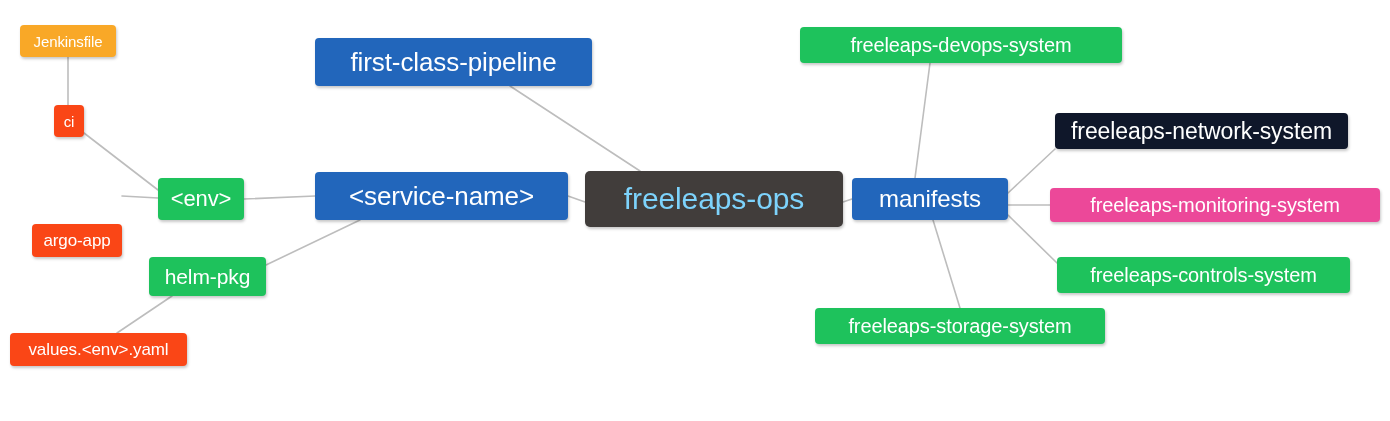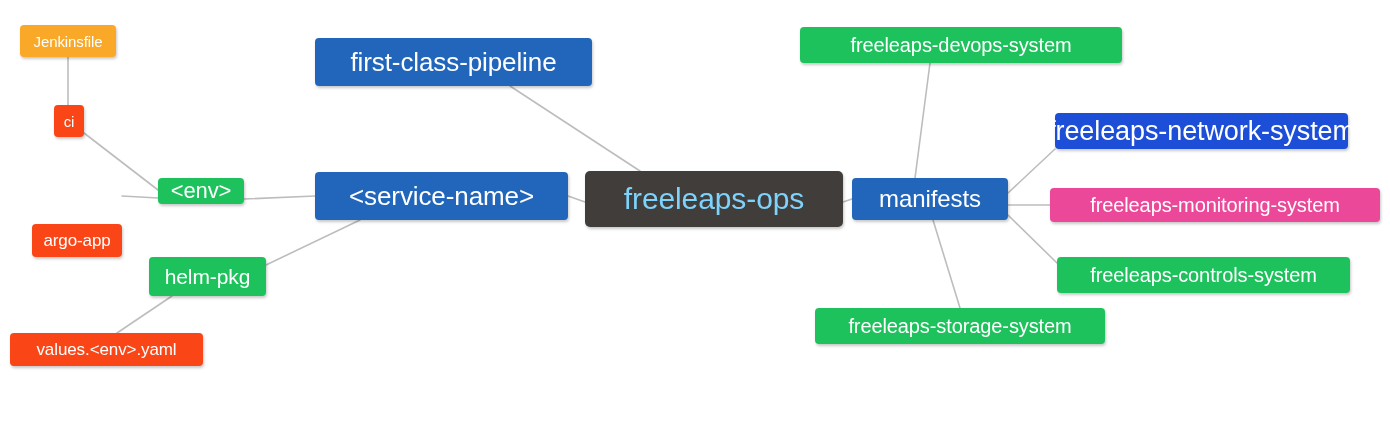"freeleaps-network-system" div.node { background: #1d4ed8 -> #0f172a; font-size: 27px -> 23px }
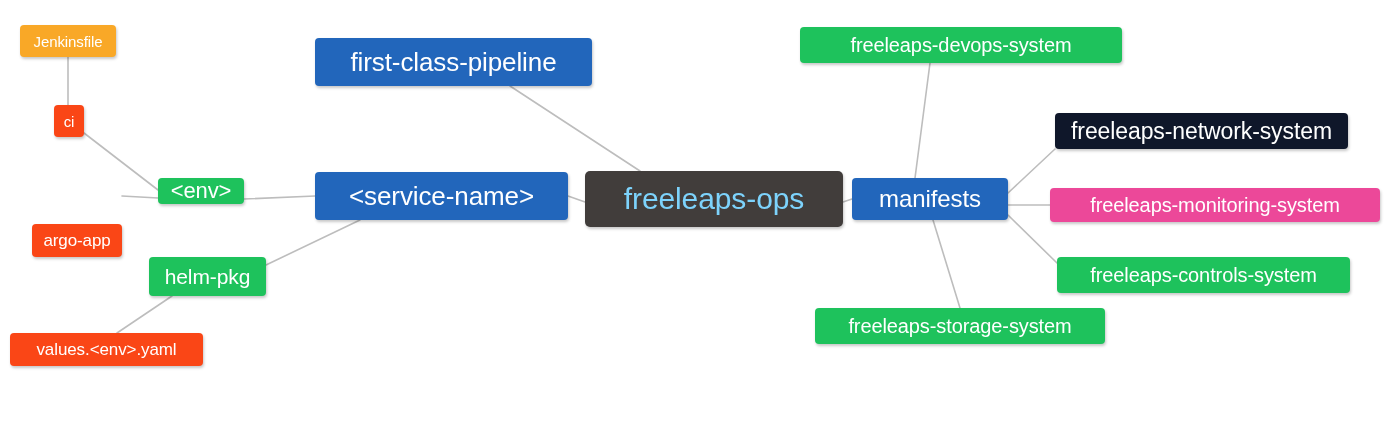"<env>" div.node { height: 26px -> 42px }
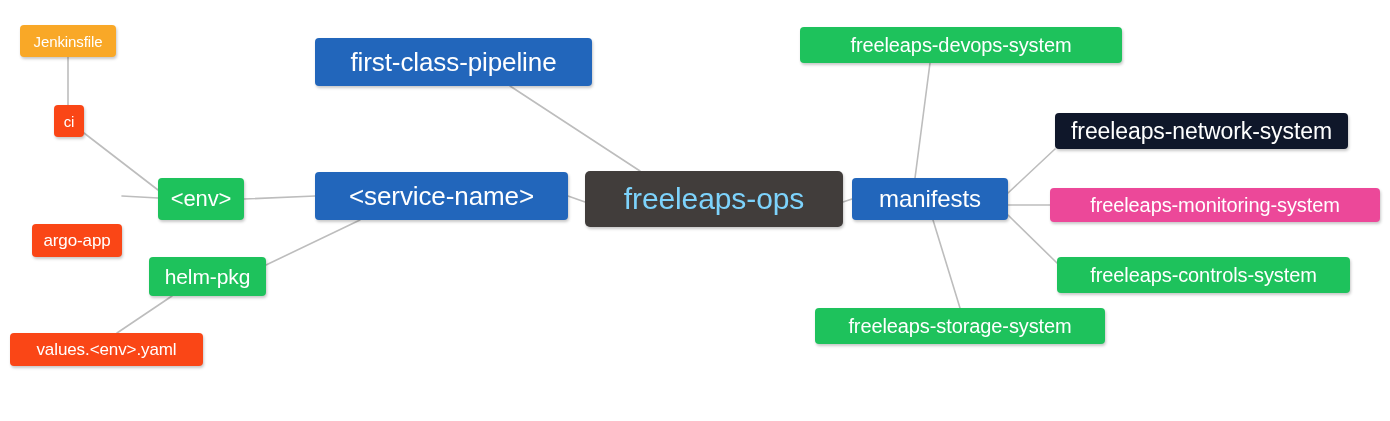"values.<env>.yaml" div.node { width: 193px -> 177px }
